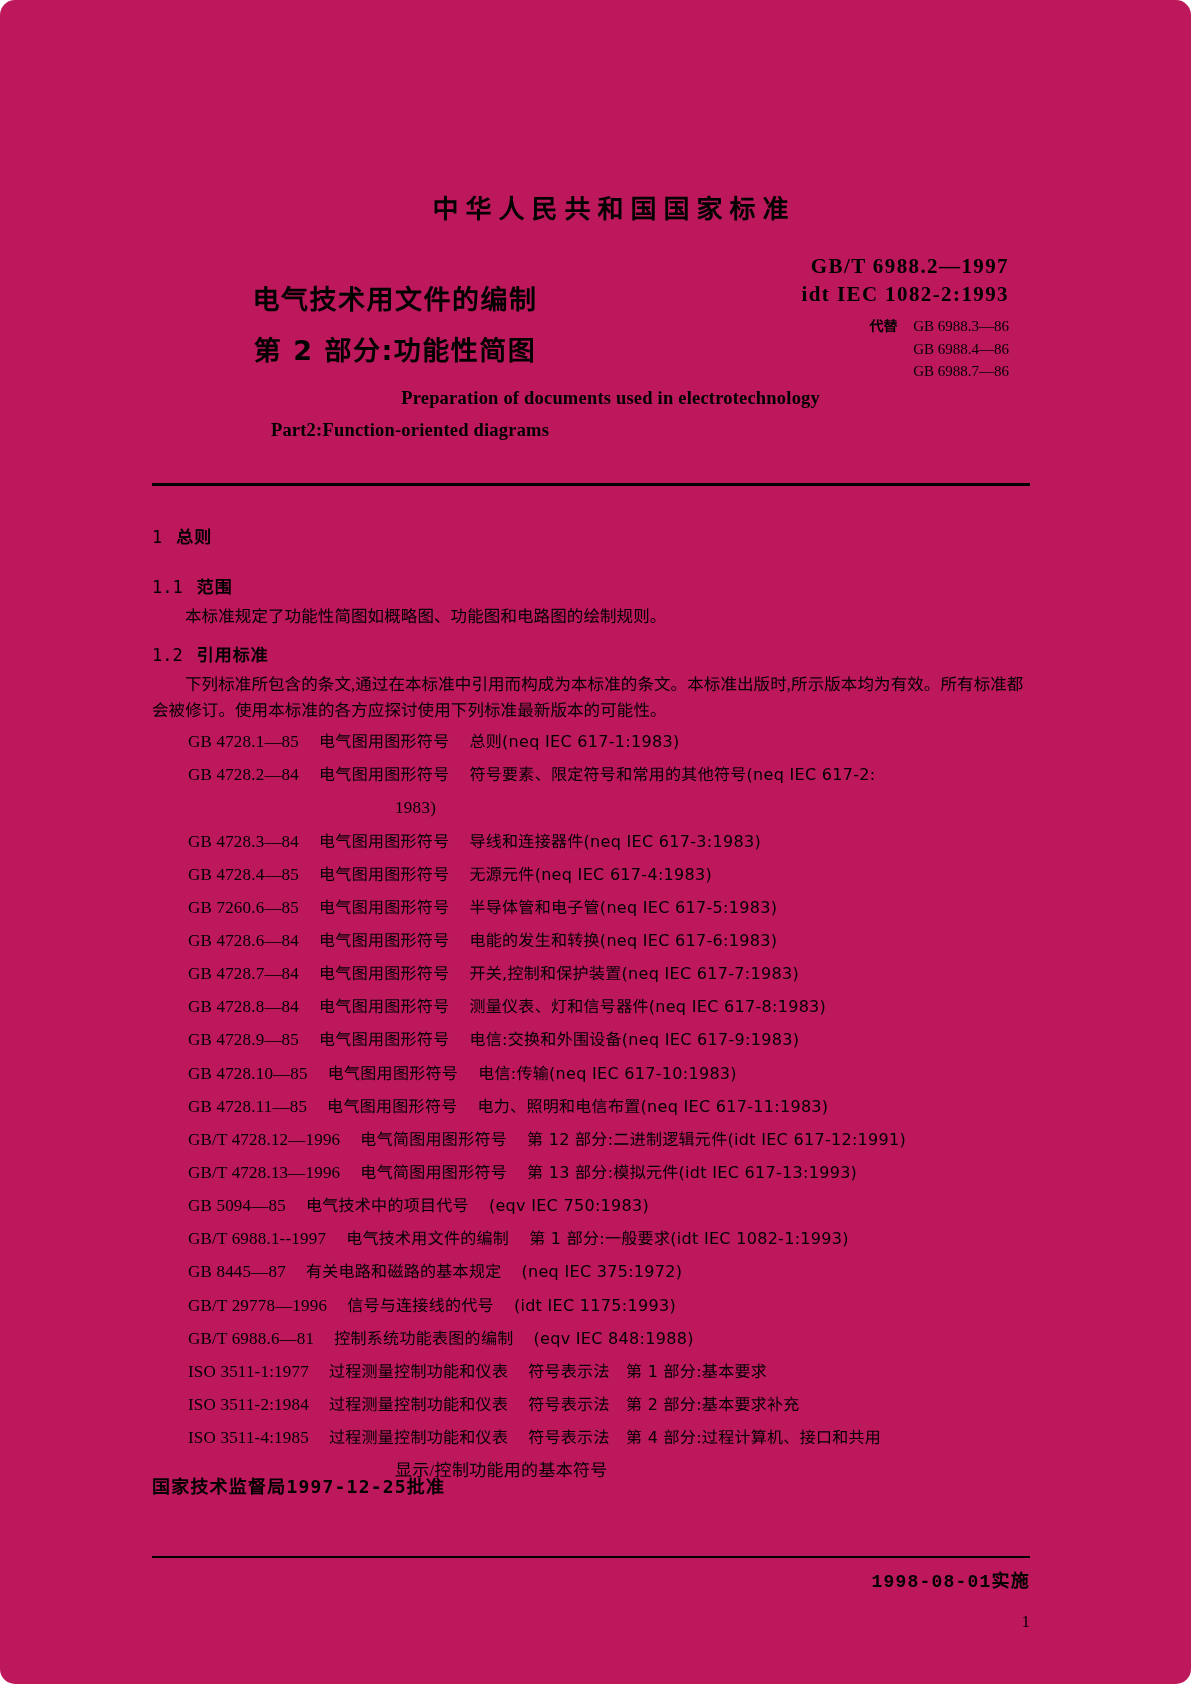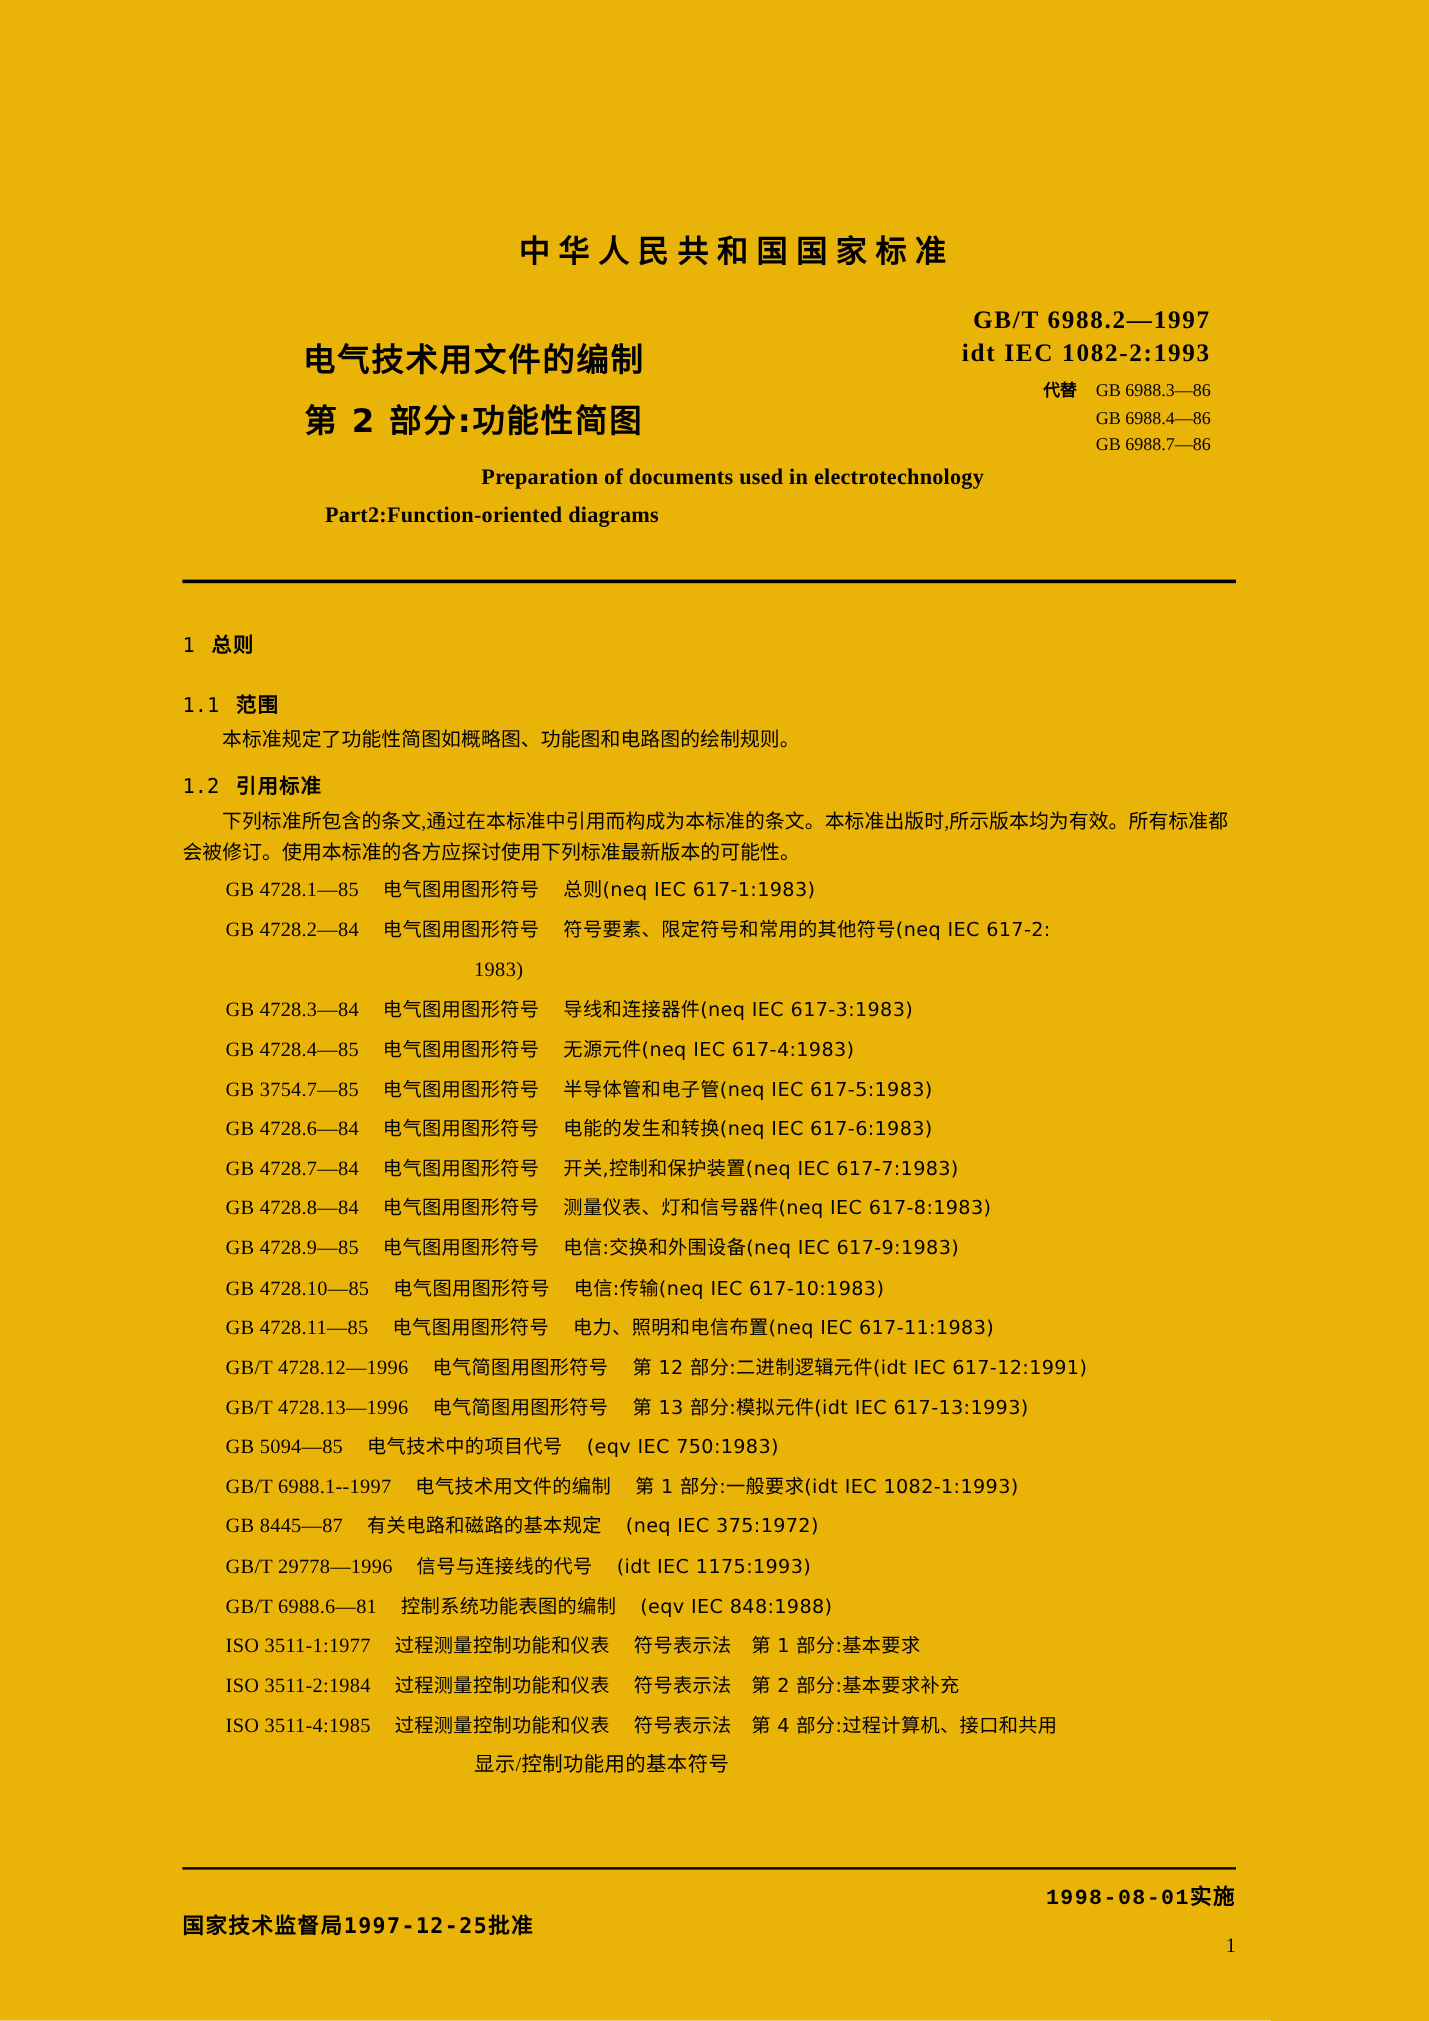"中华人民共和国国家标准" #page { background: #eab308 -> #be185d; border-radius: none -> 15px }
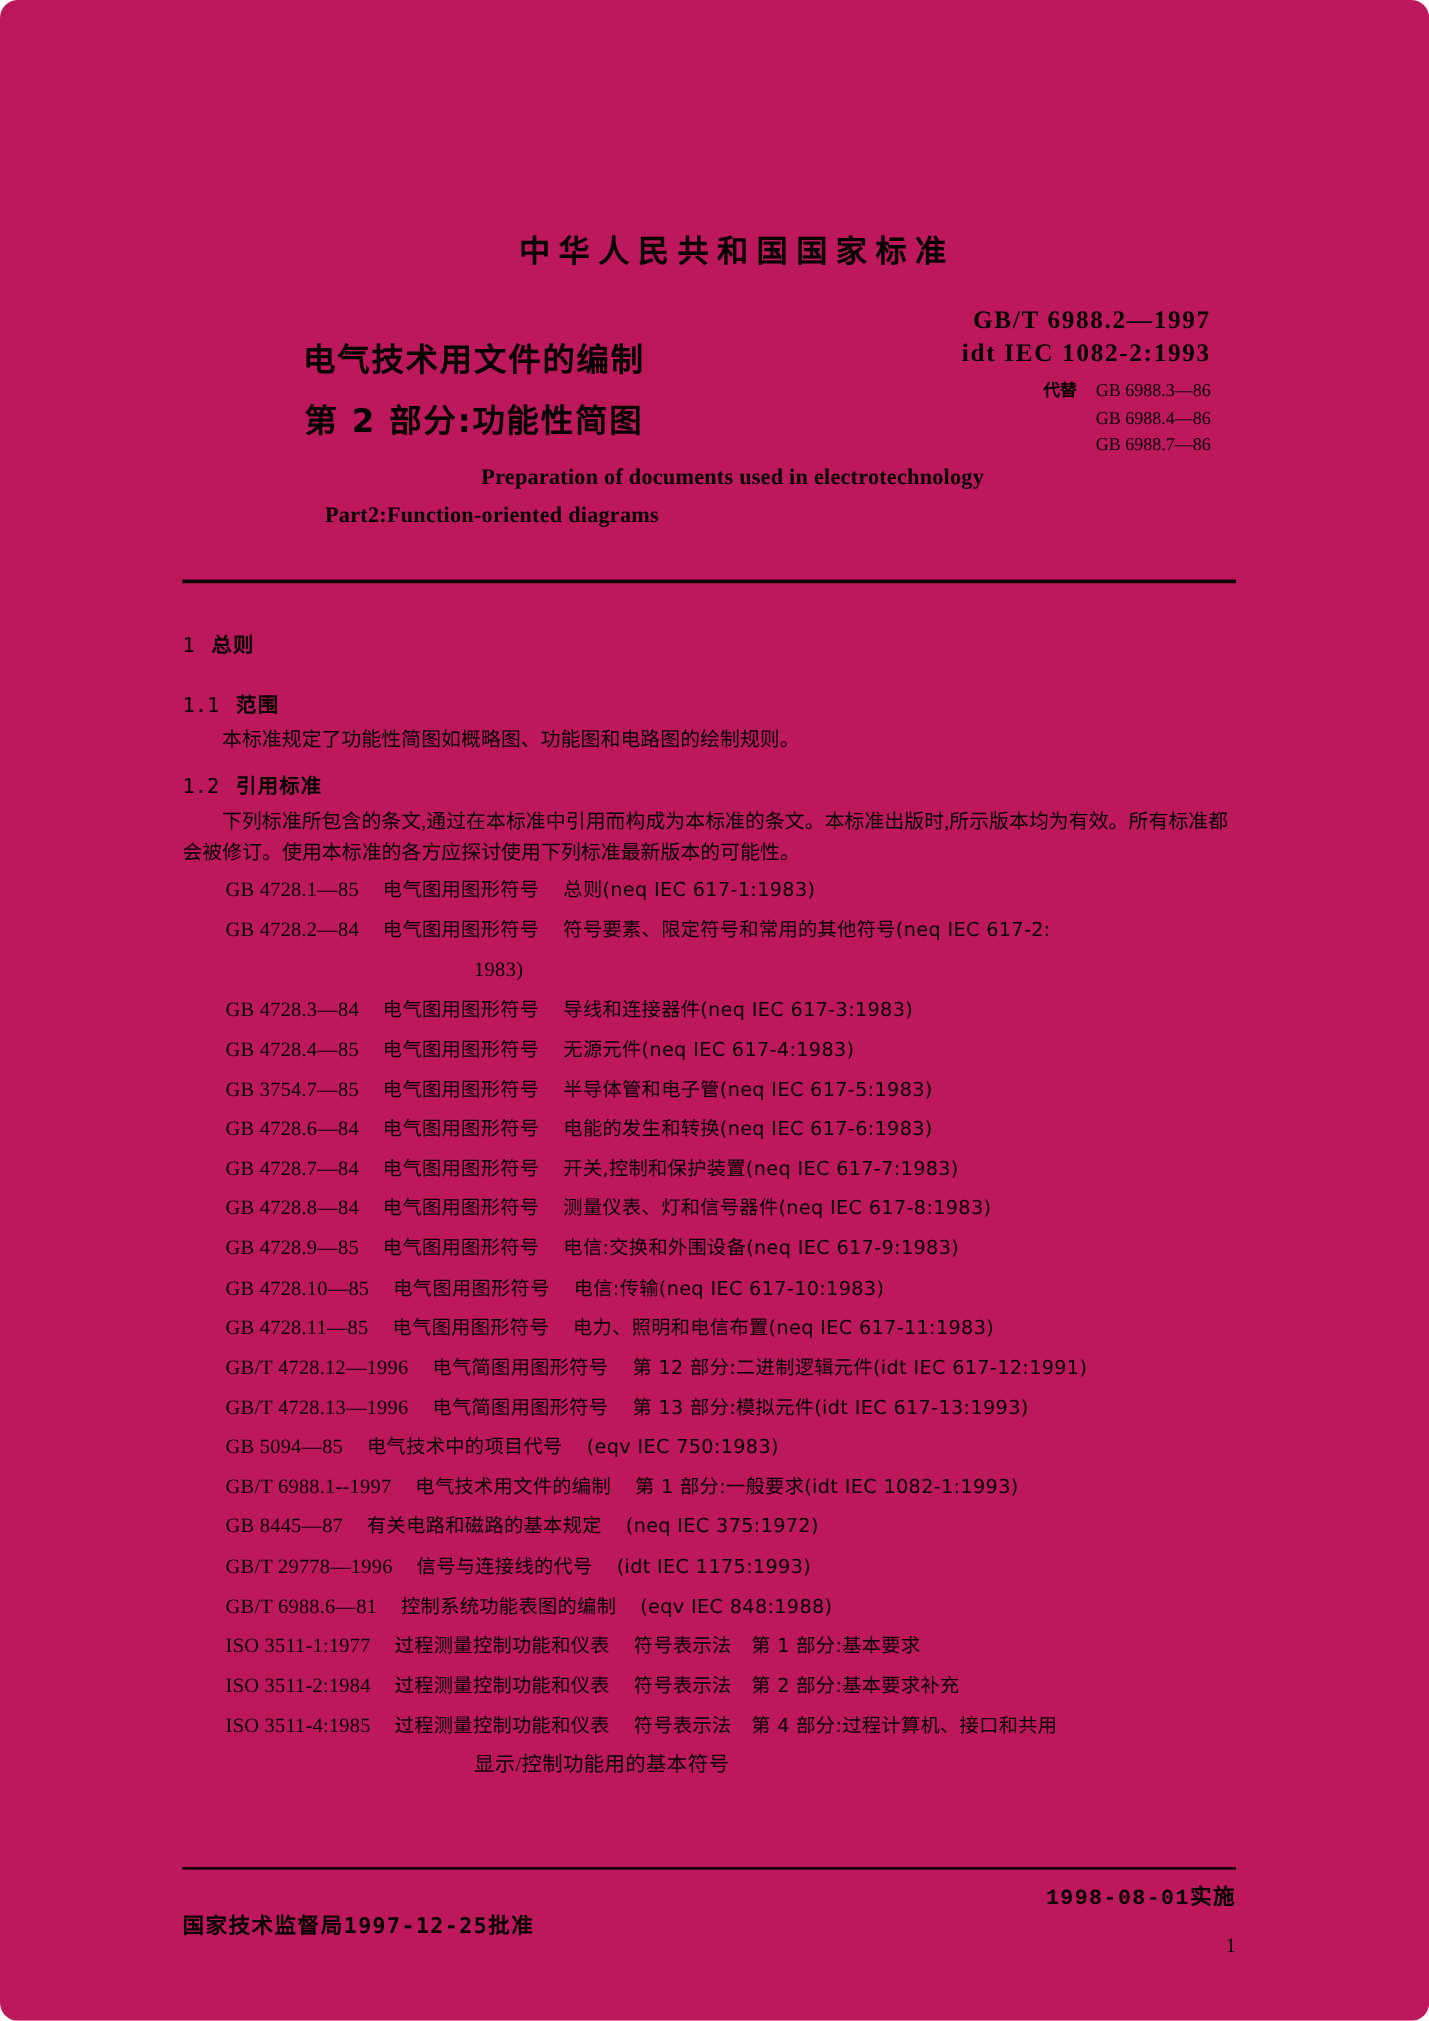"GB 3754.7—85" span.ref-code { text: 3754.7 -> 7260.6 }
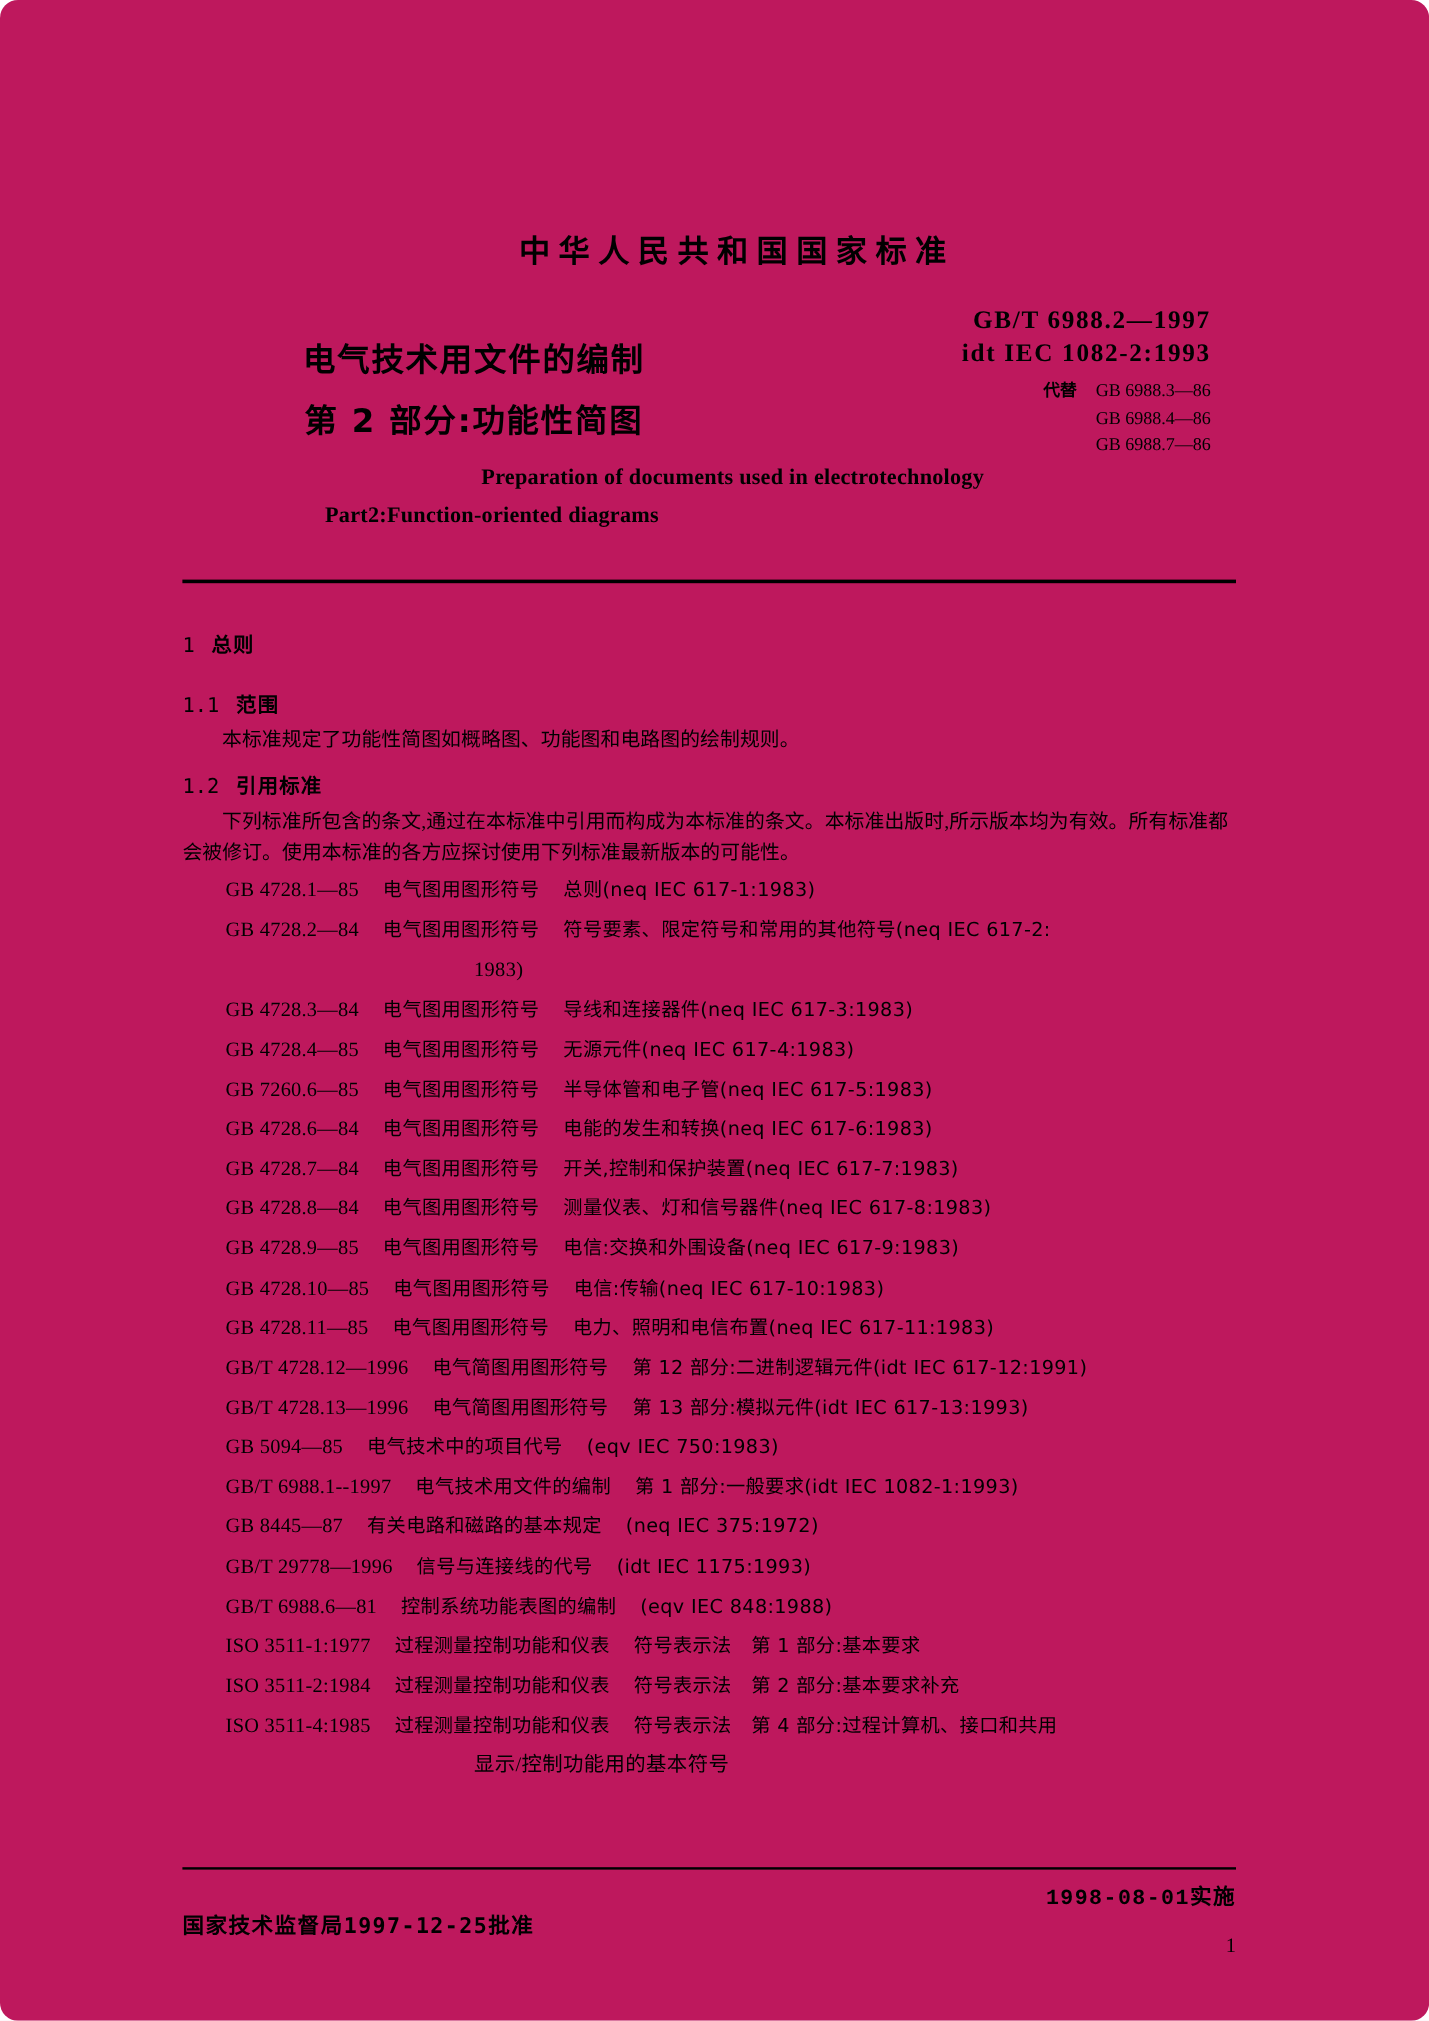"国家技术监督局1997-12-25批准" .footer-left { top: 1590px -> 1472px }
